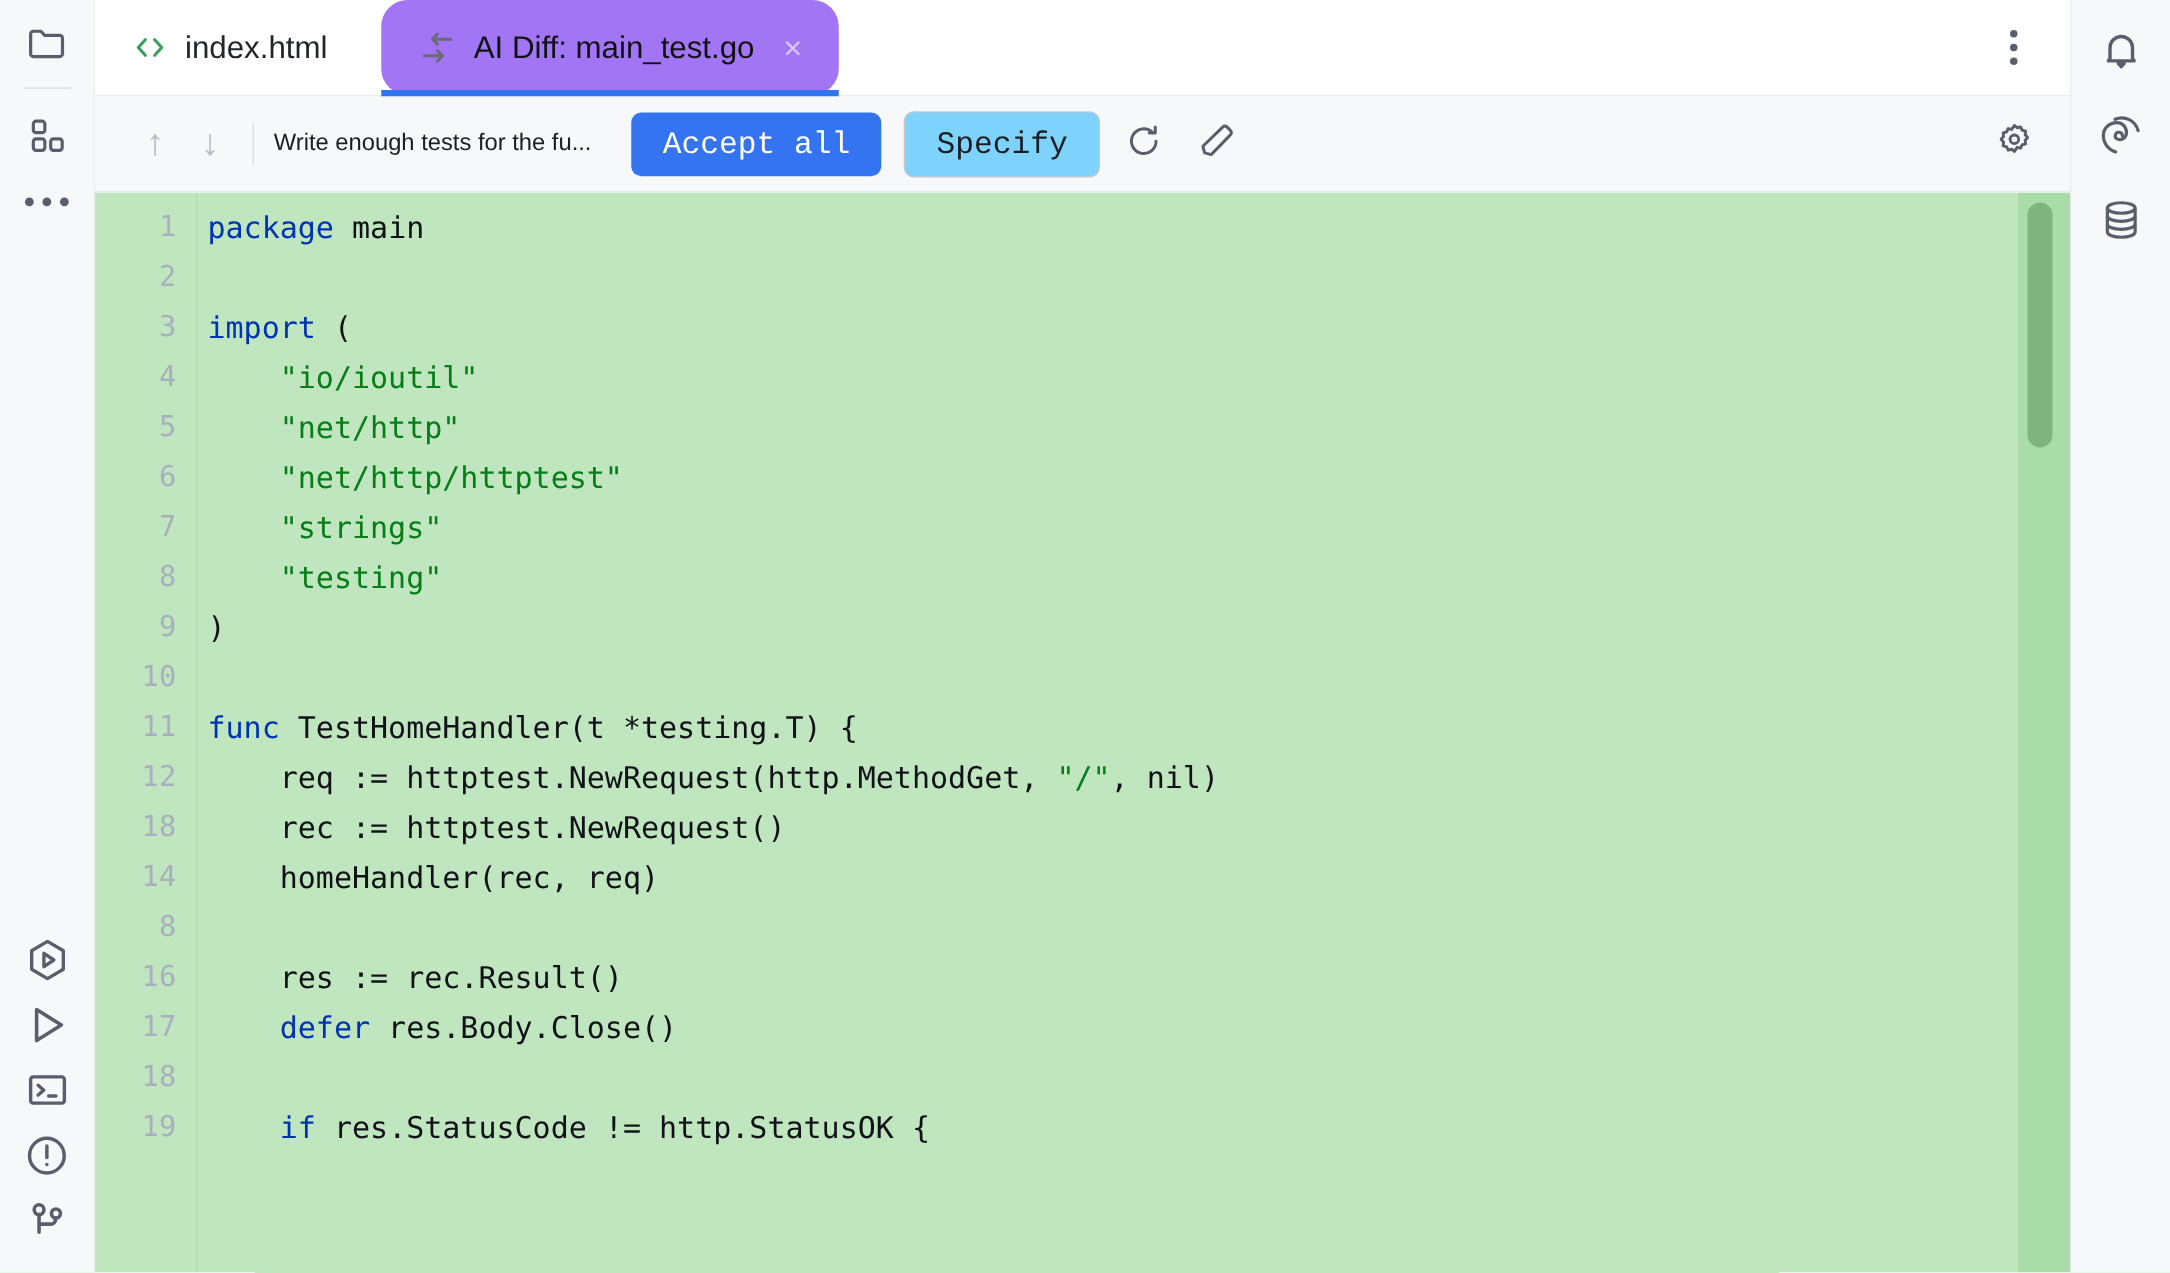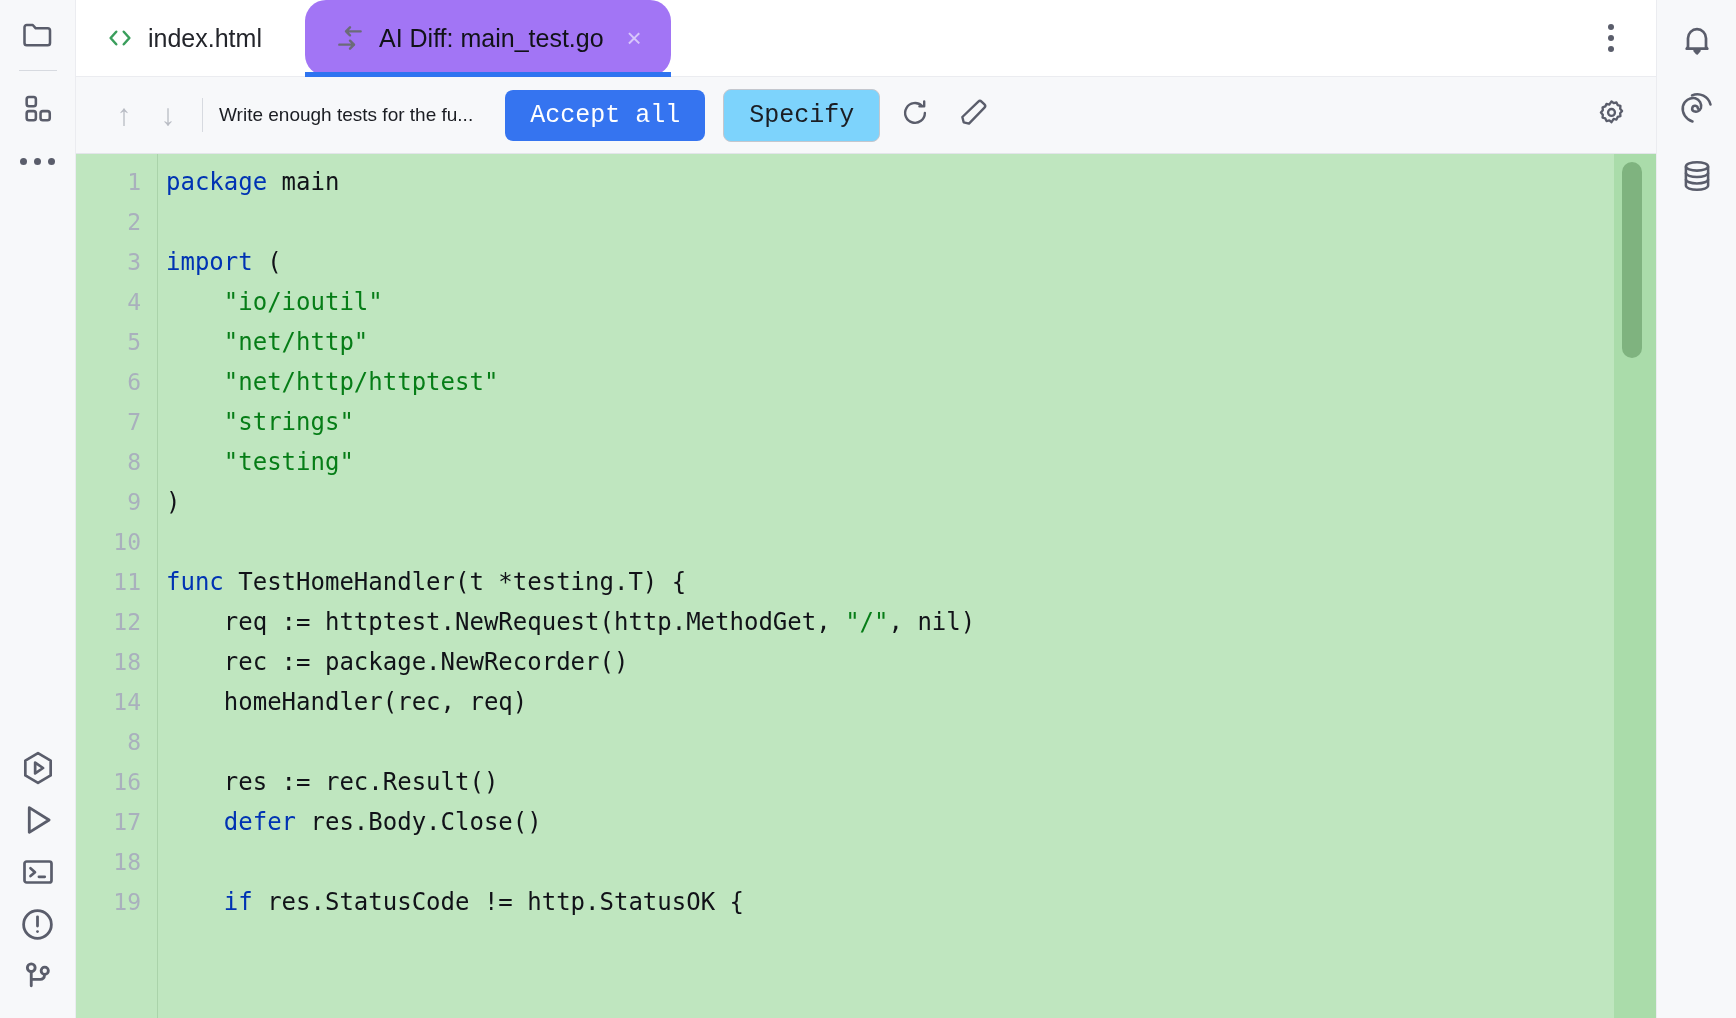"rec := package.NewRecorder()" span { text: package.NewRecorder -> httptest.NewRequest }
